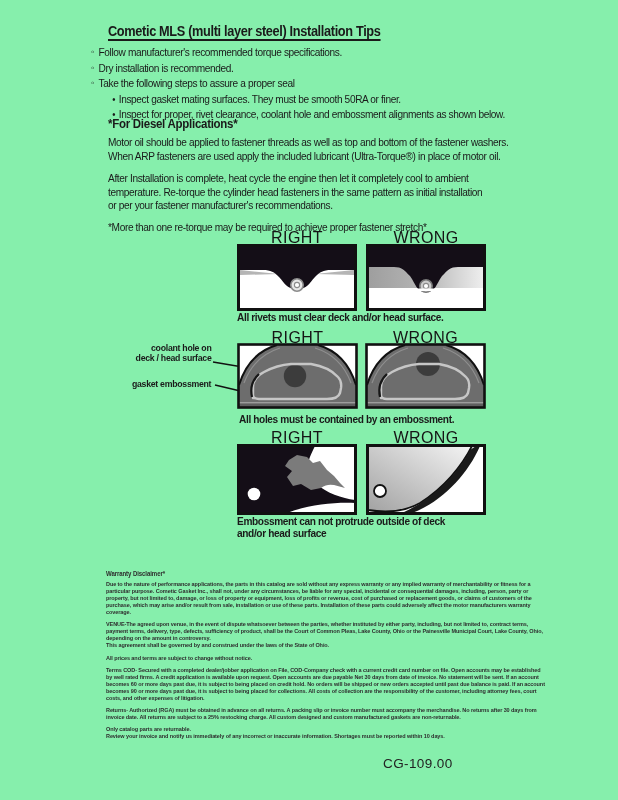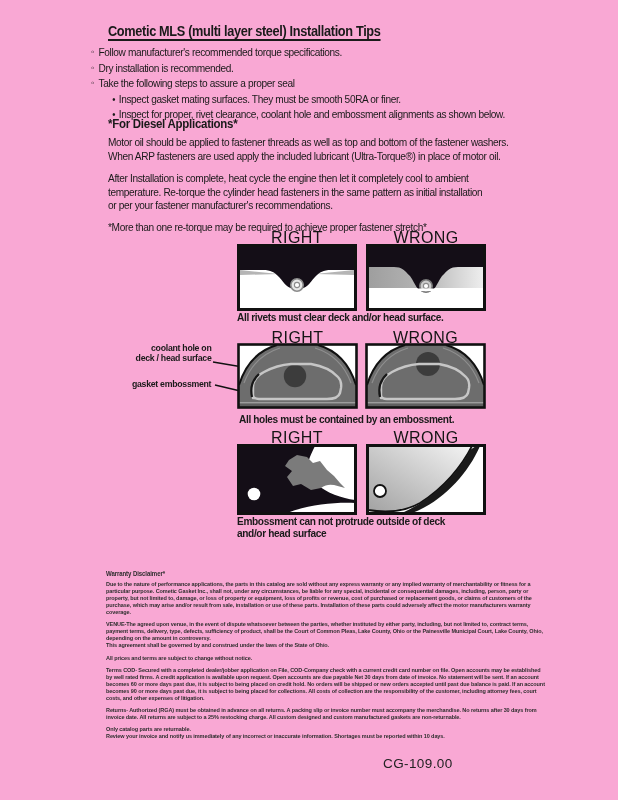"Cometic MLS (multi layer steel)" .page { background: #f9a8d4 -> #86efac }
